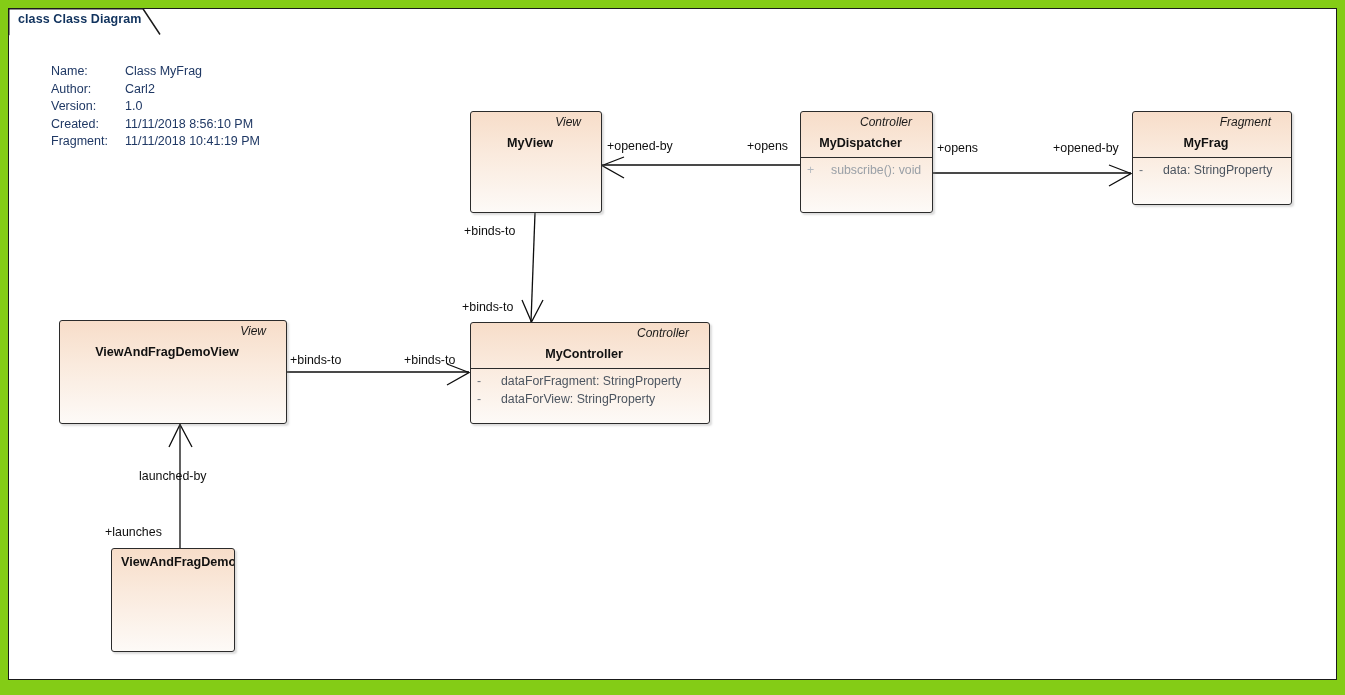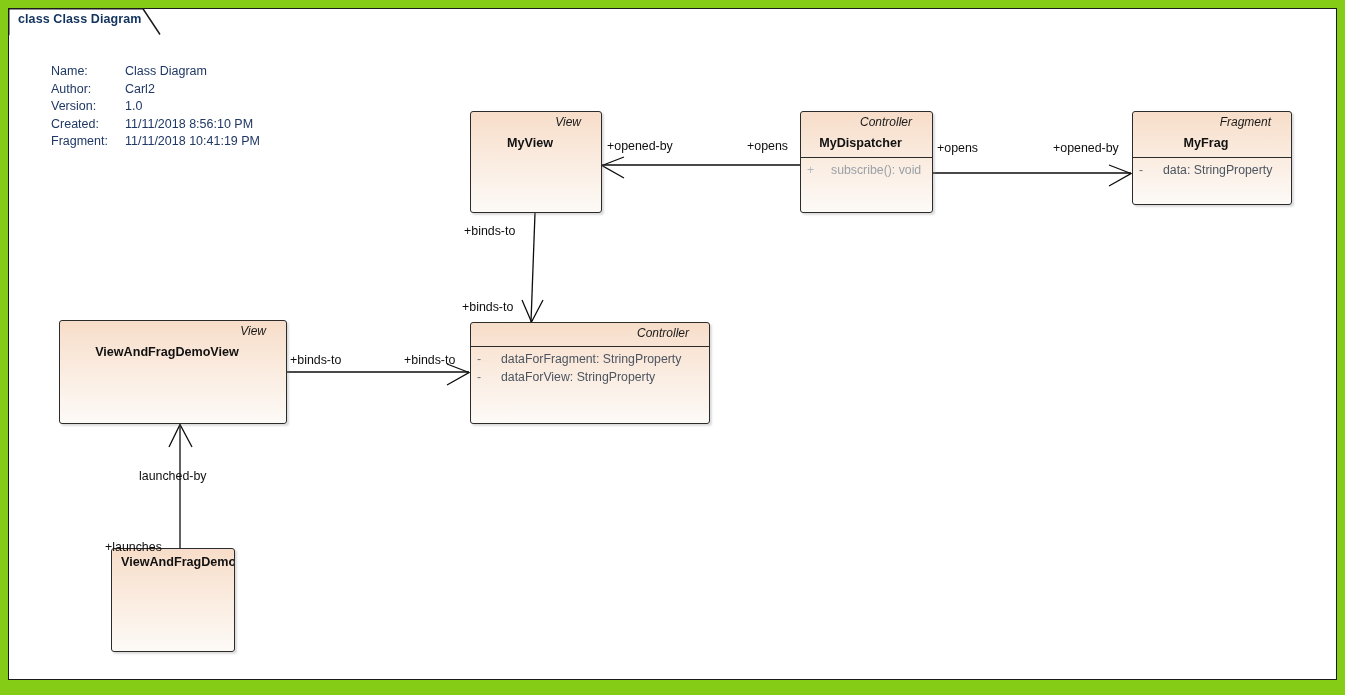"Class Diagram" td.v { text: Diagram -> MyFrag }
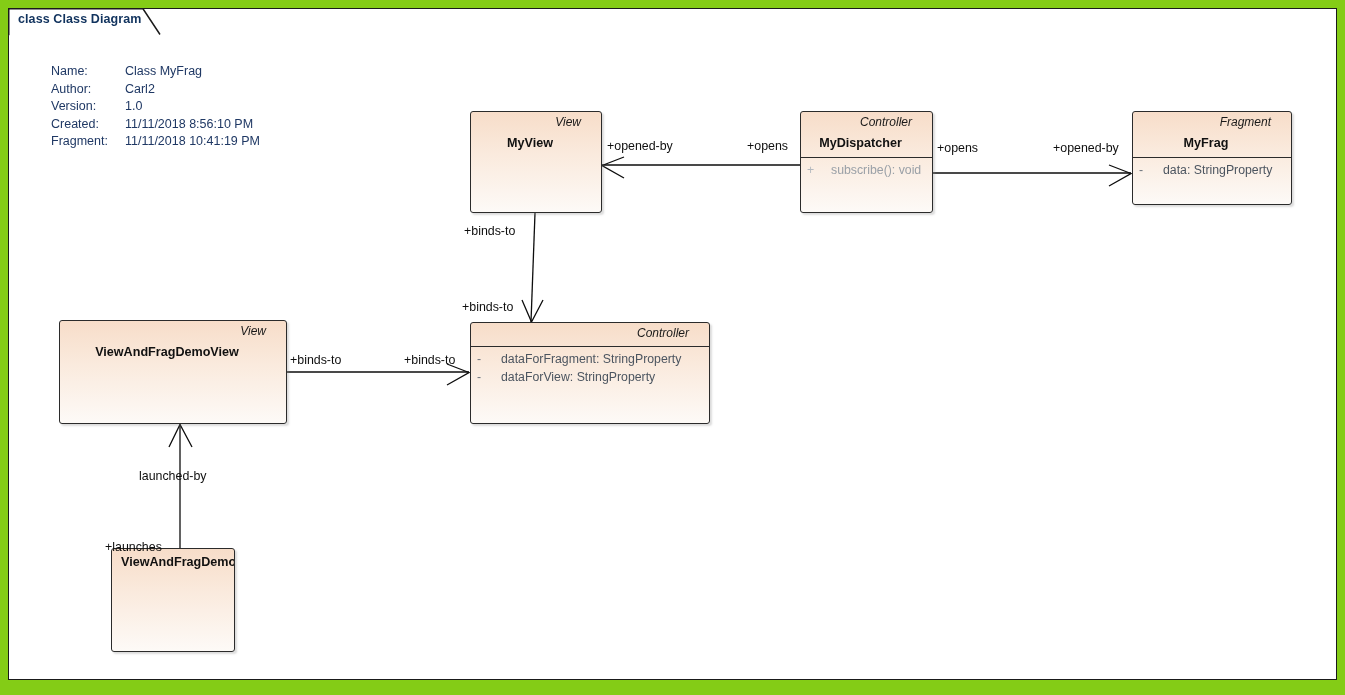"MyController" div.uml-name { html: none -> <div>MyController</div> }
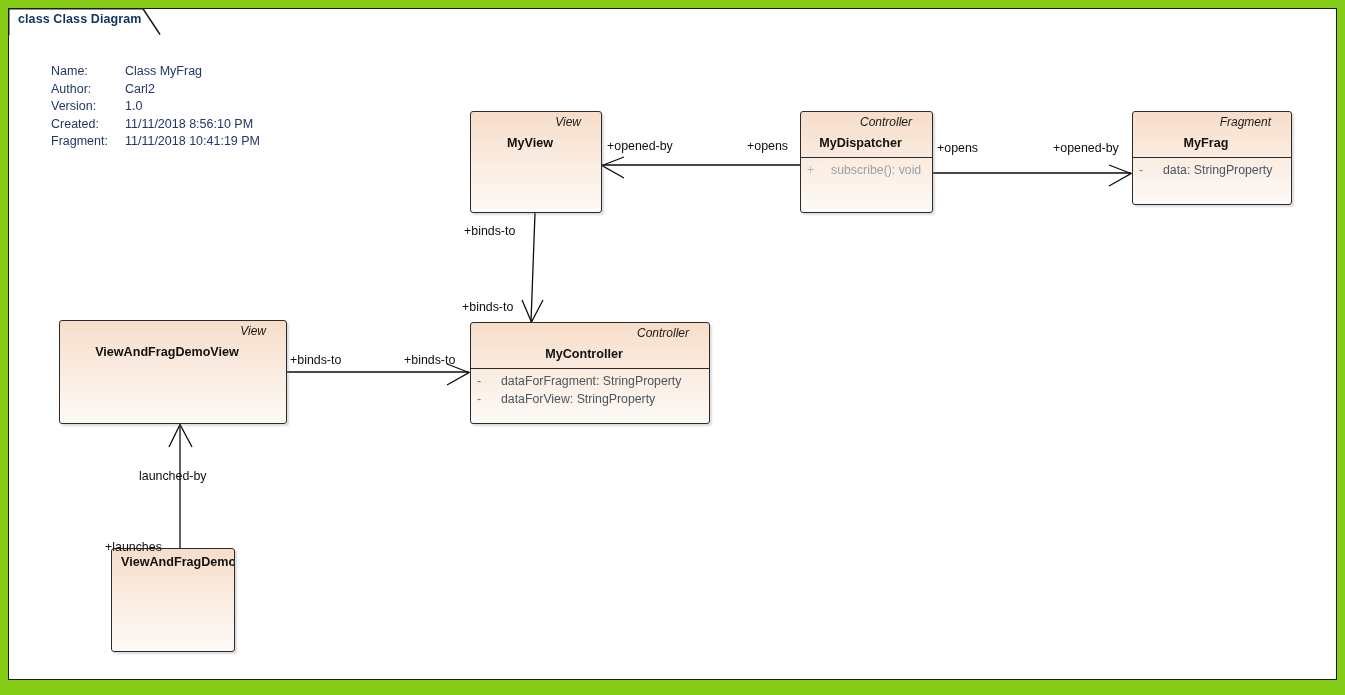"+launches" div.conn-label { margin-top: 15px -> none }
